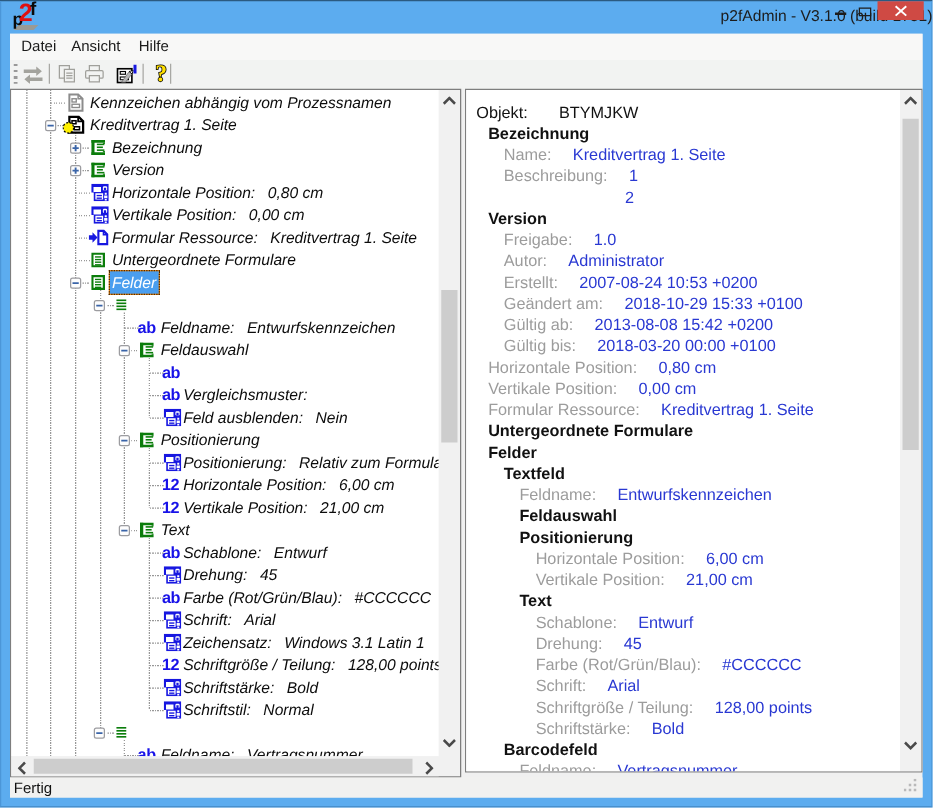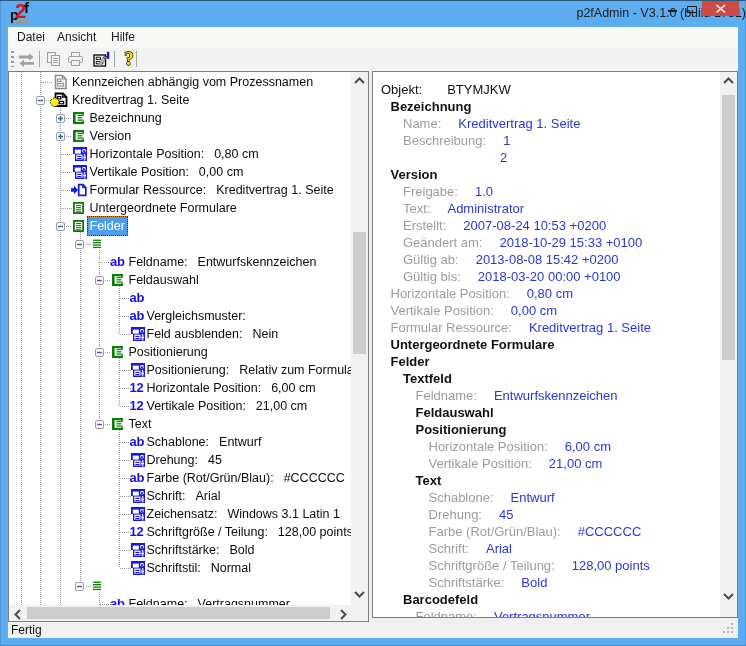"Kennzeichen abhängig vom Prozessnamen" .trow { font-style: none -> italic }
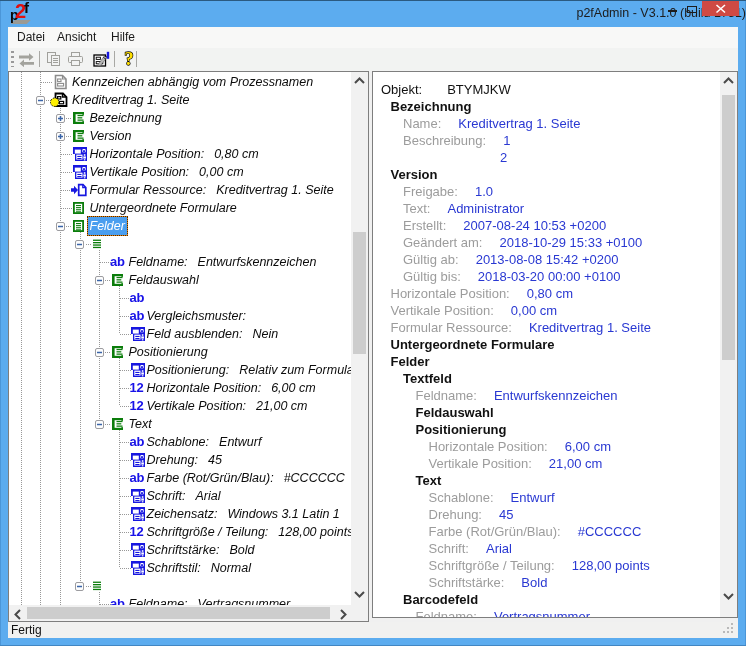"Text:" span.gl { text: Text -> Autor }
